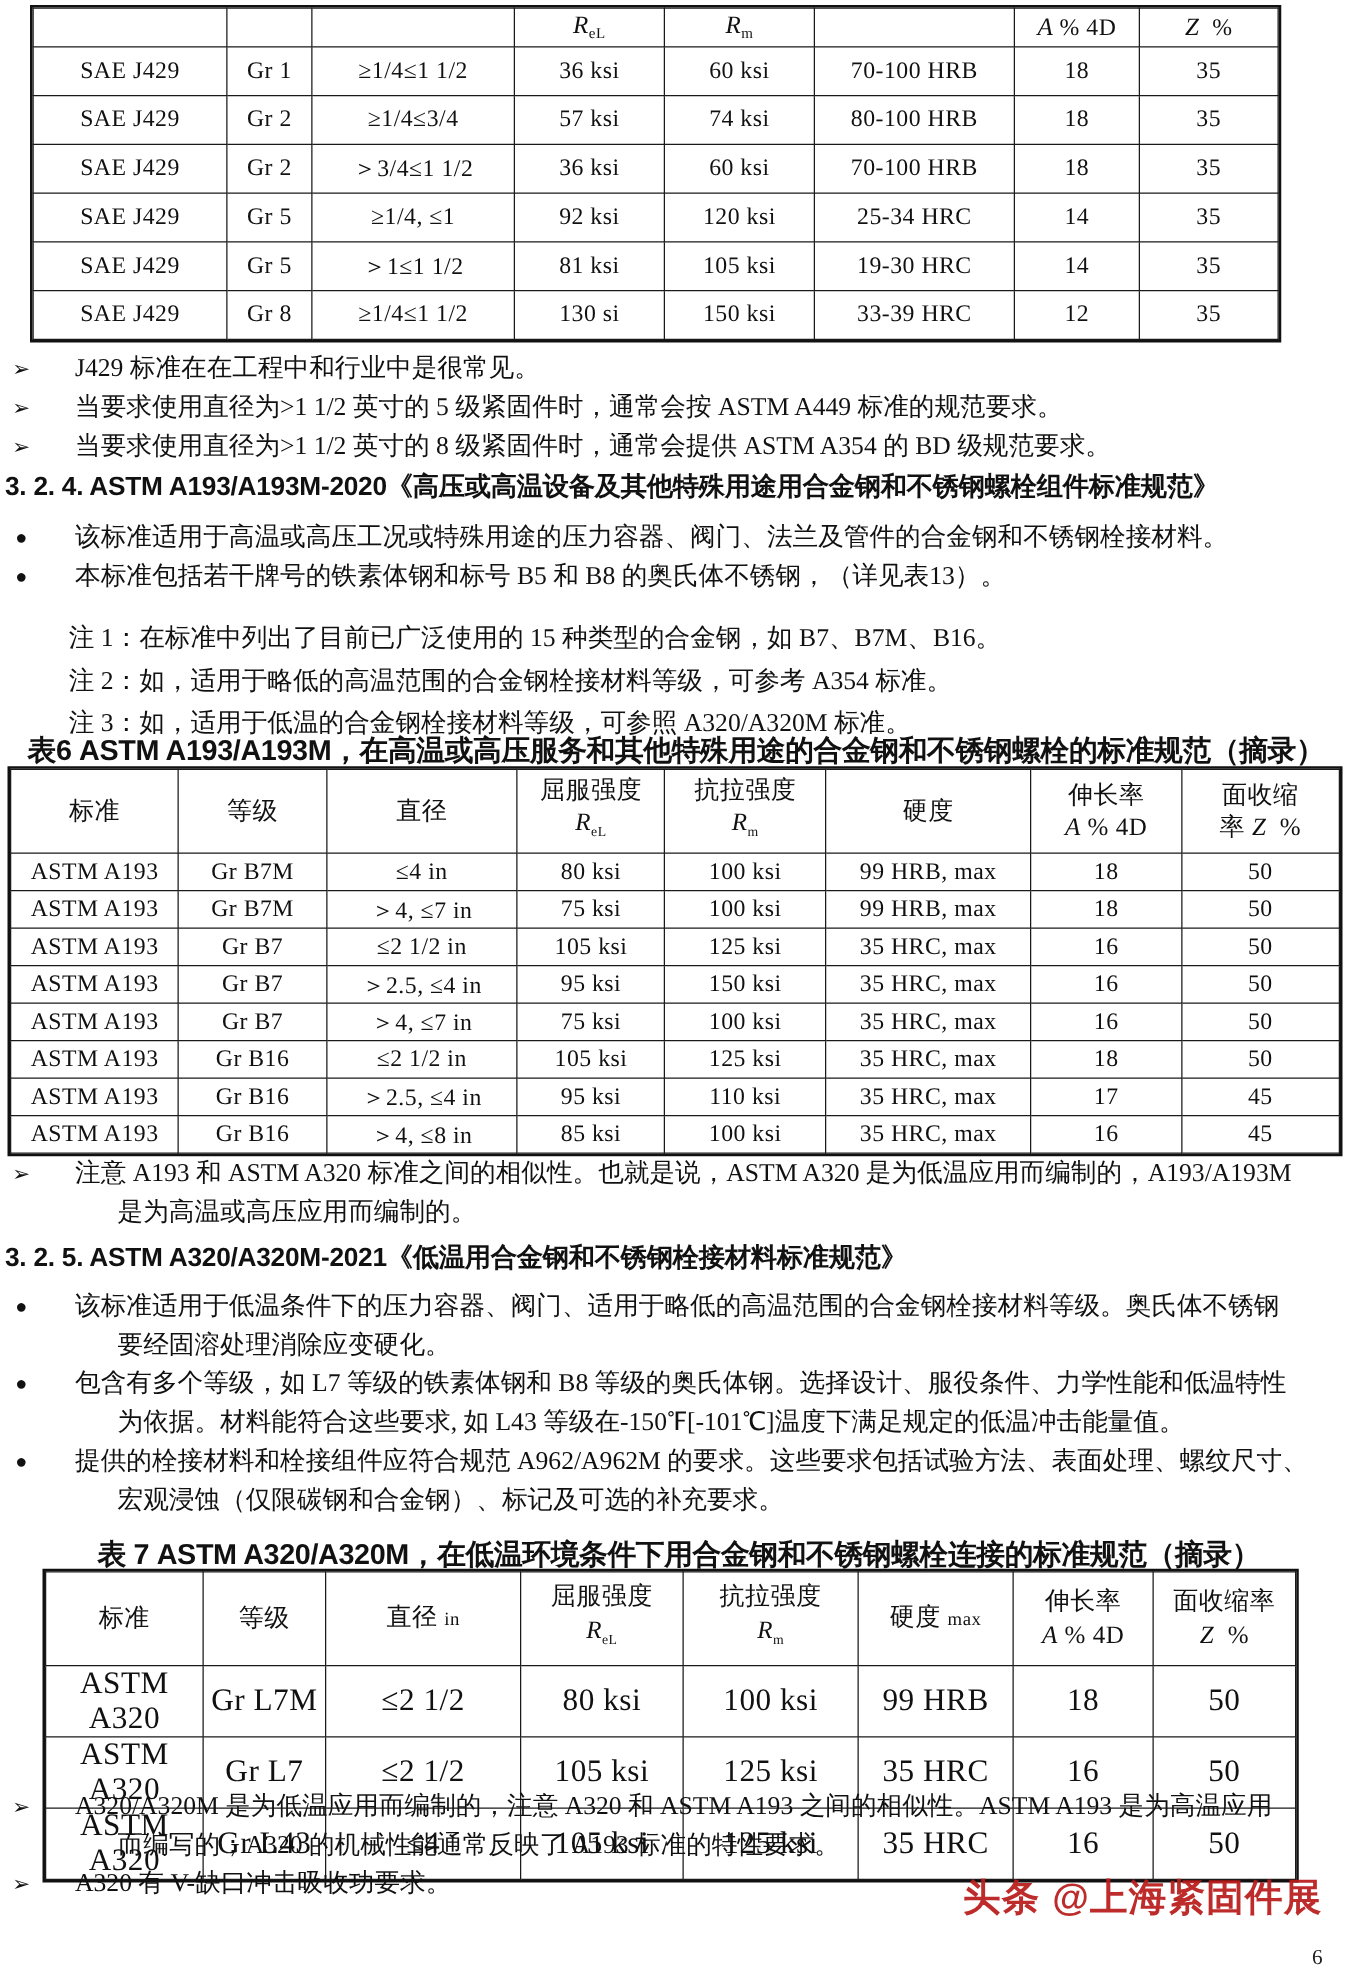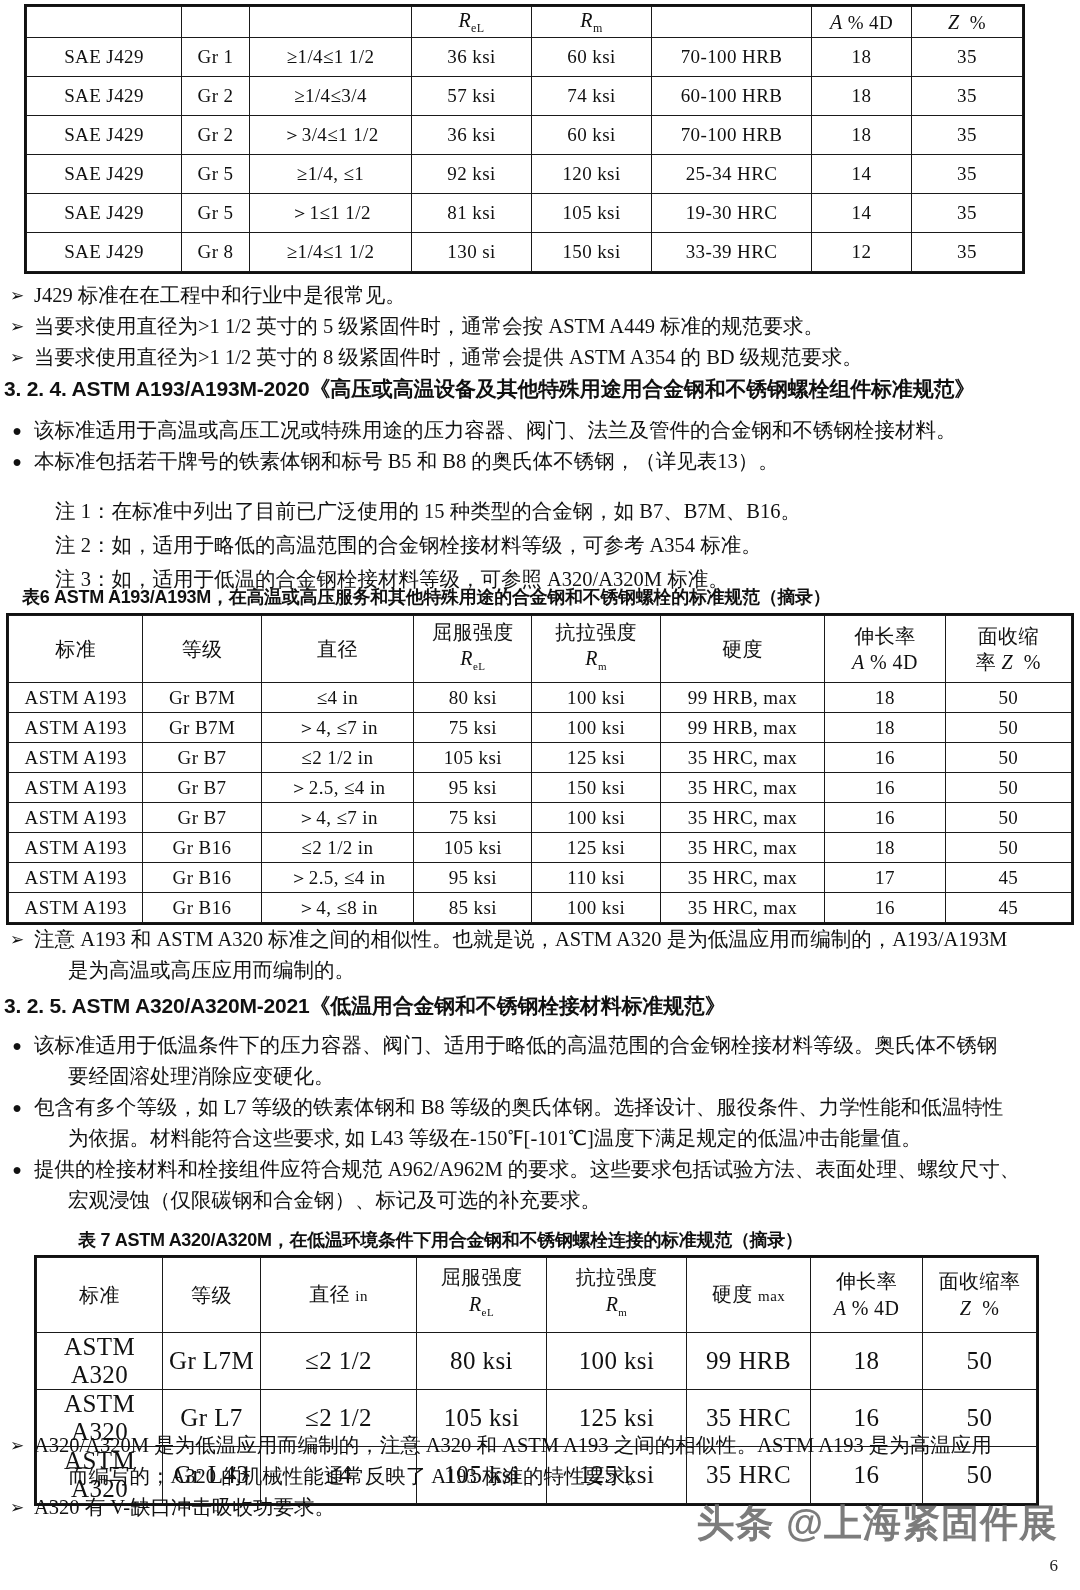"60-100 HRB" td { text: 60-100 -> 80-100 }
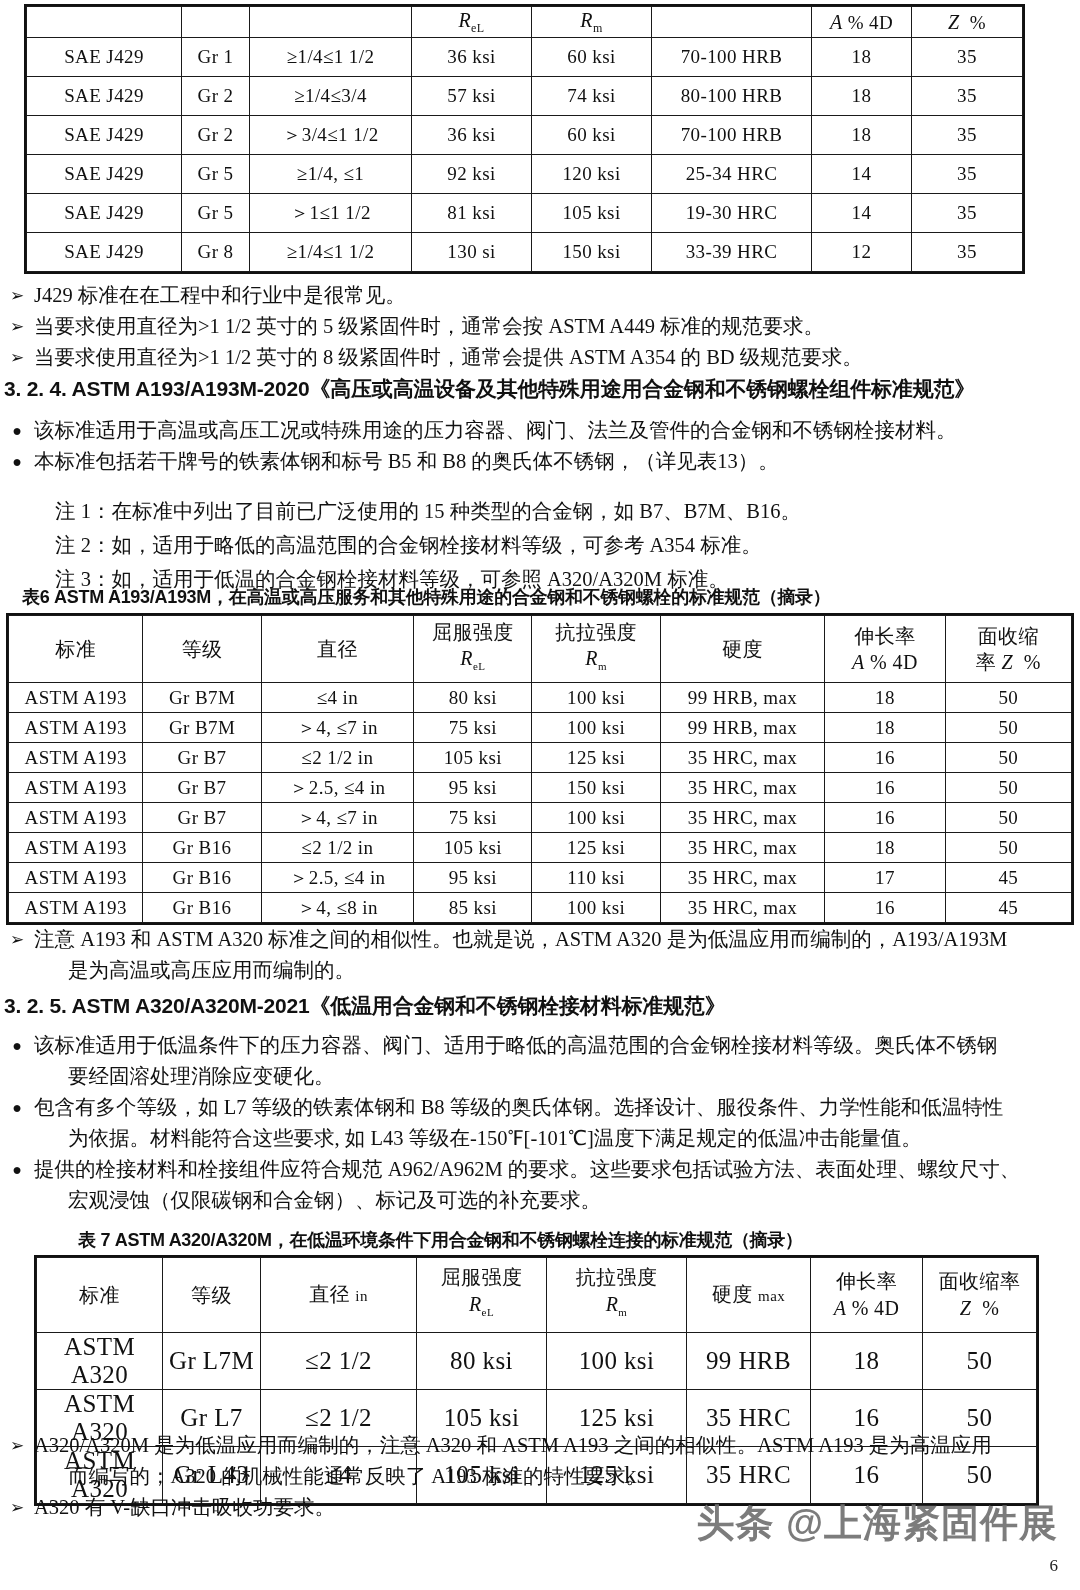"J429 标准在在工程中和行业中是很常见。" .ltxt { margin-left: none -> 26px }
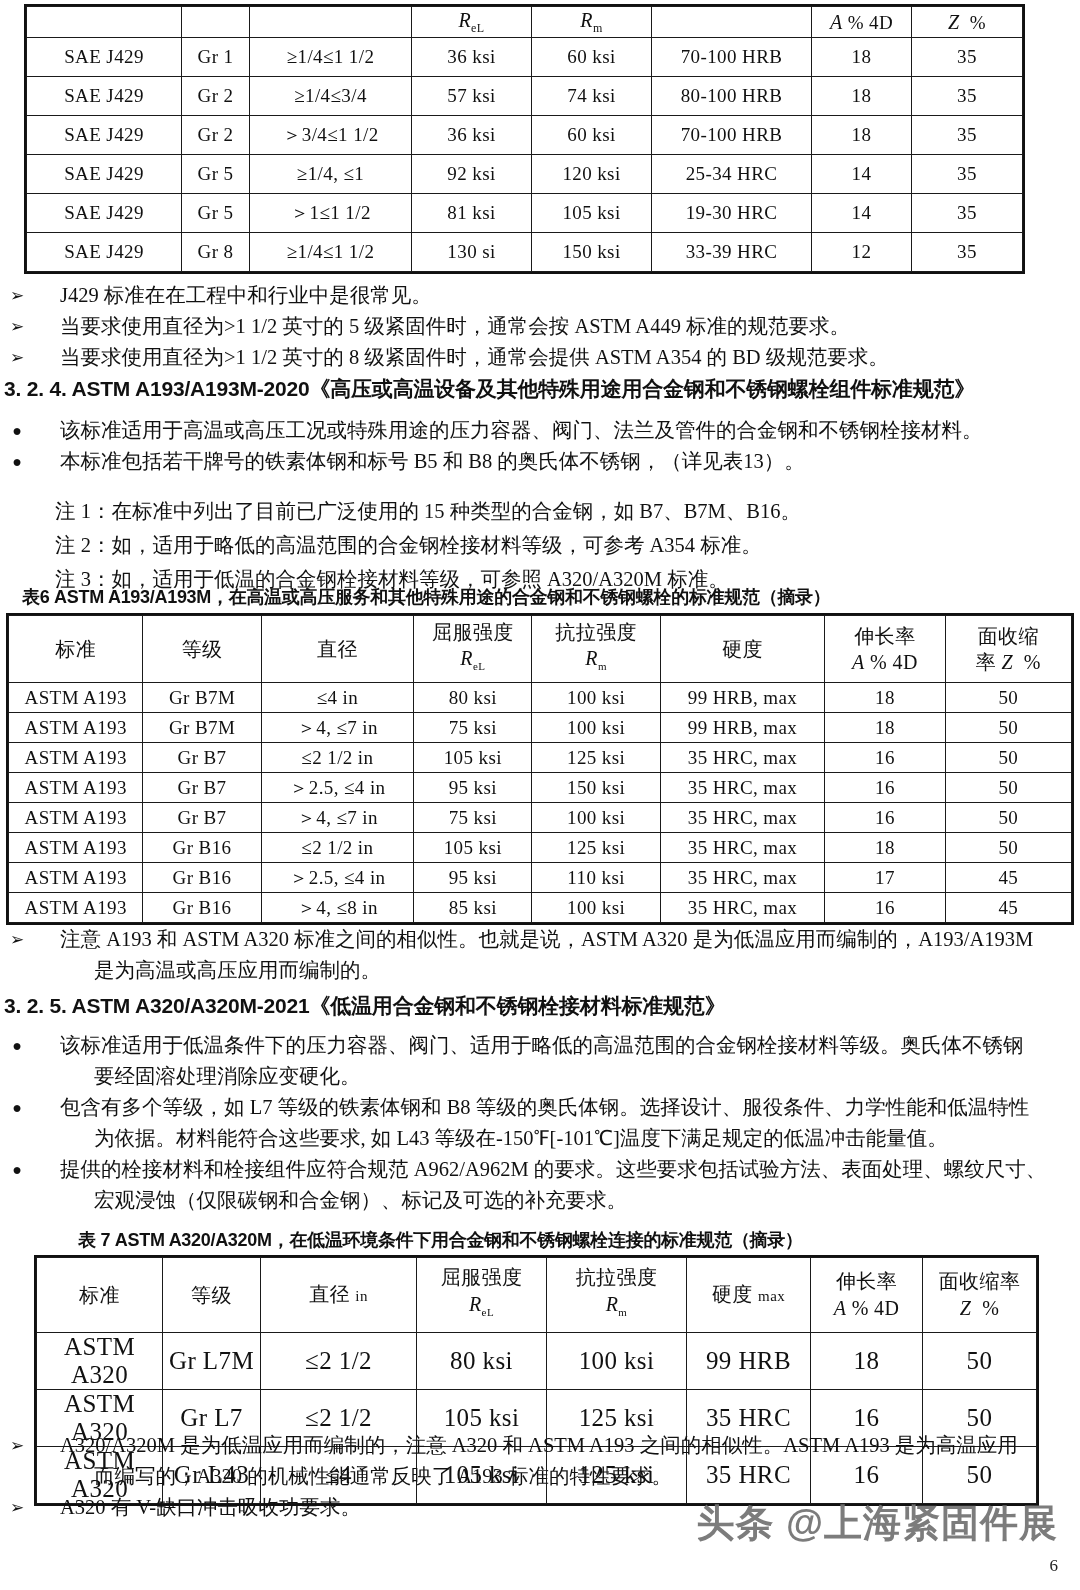"表6 ASTM" .tbl-caption { font-size: 18px -> 23px }
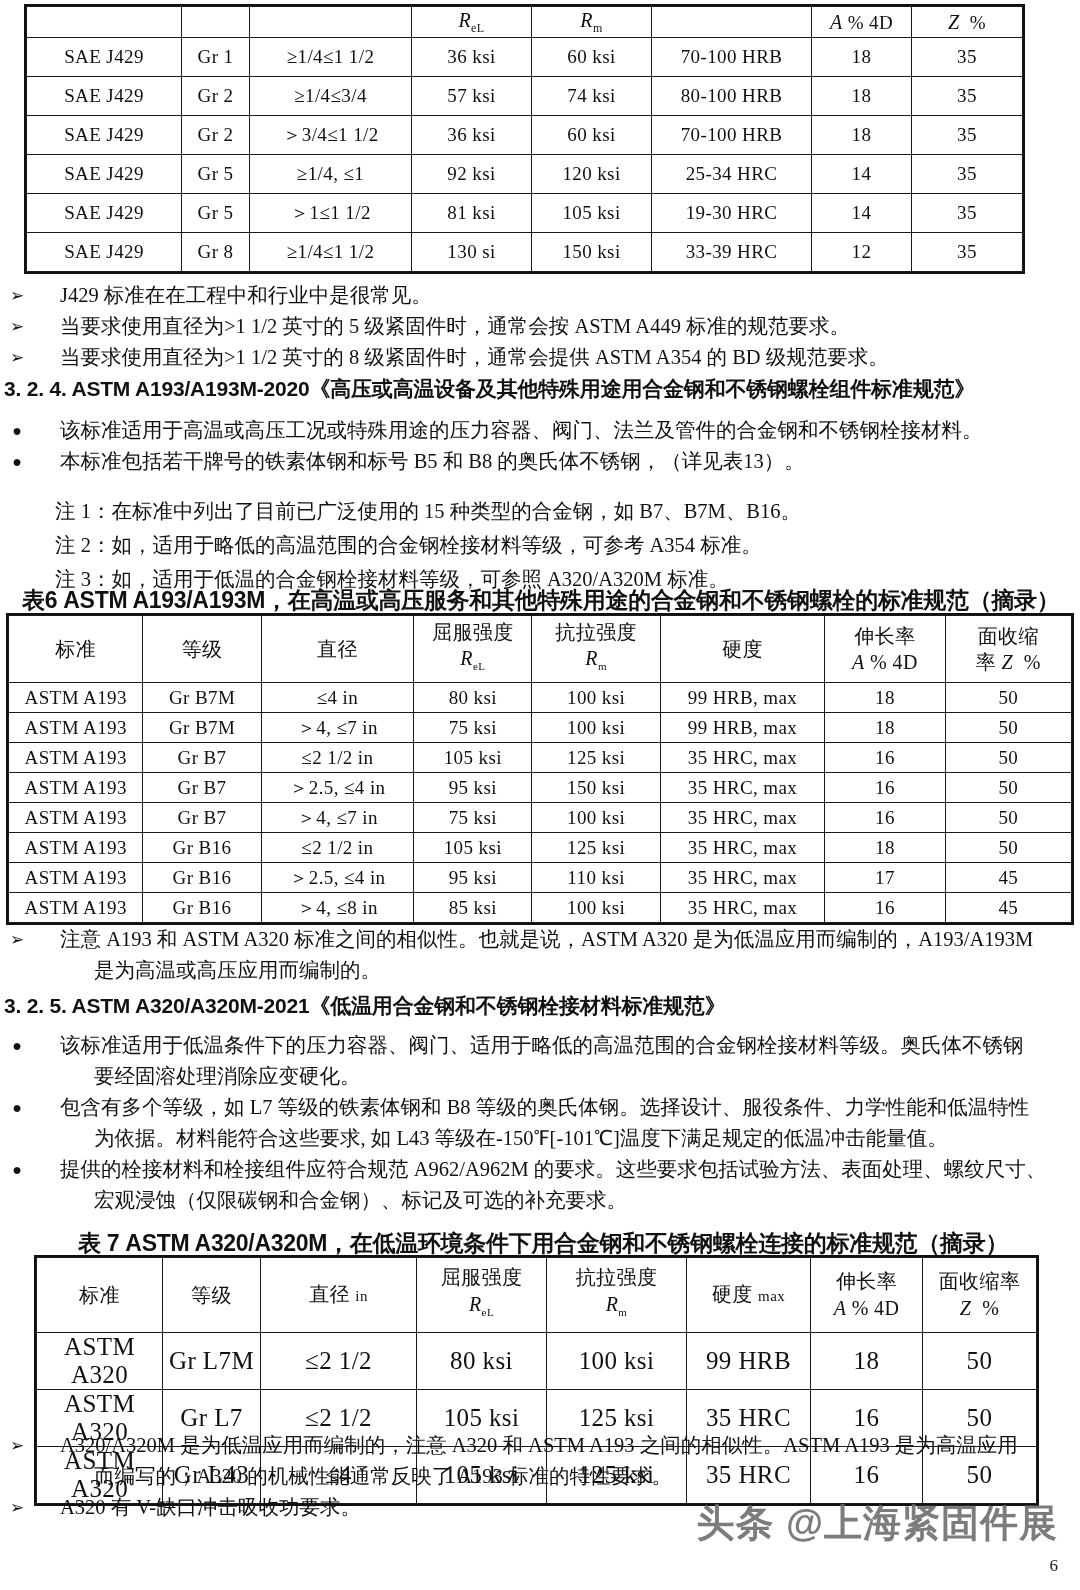"头条 @上海紧固件展" #watermark { color: #737373 -> #b91c1c; font-size: 38px -> 30px }
